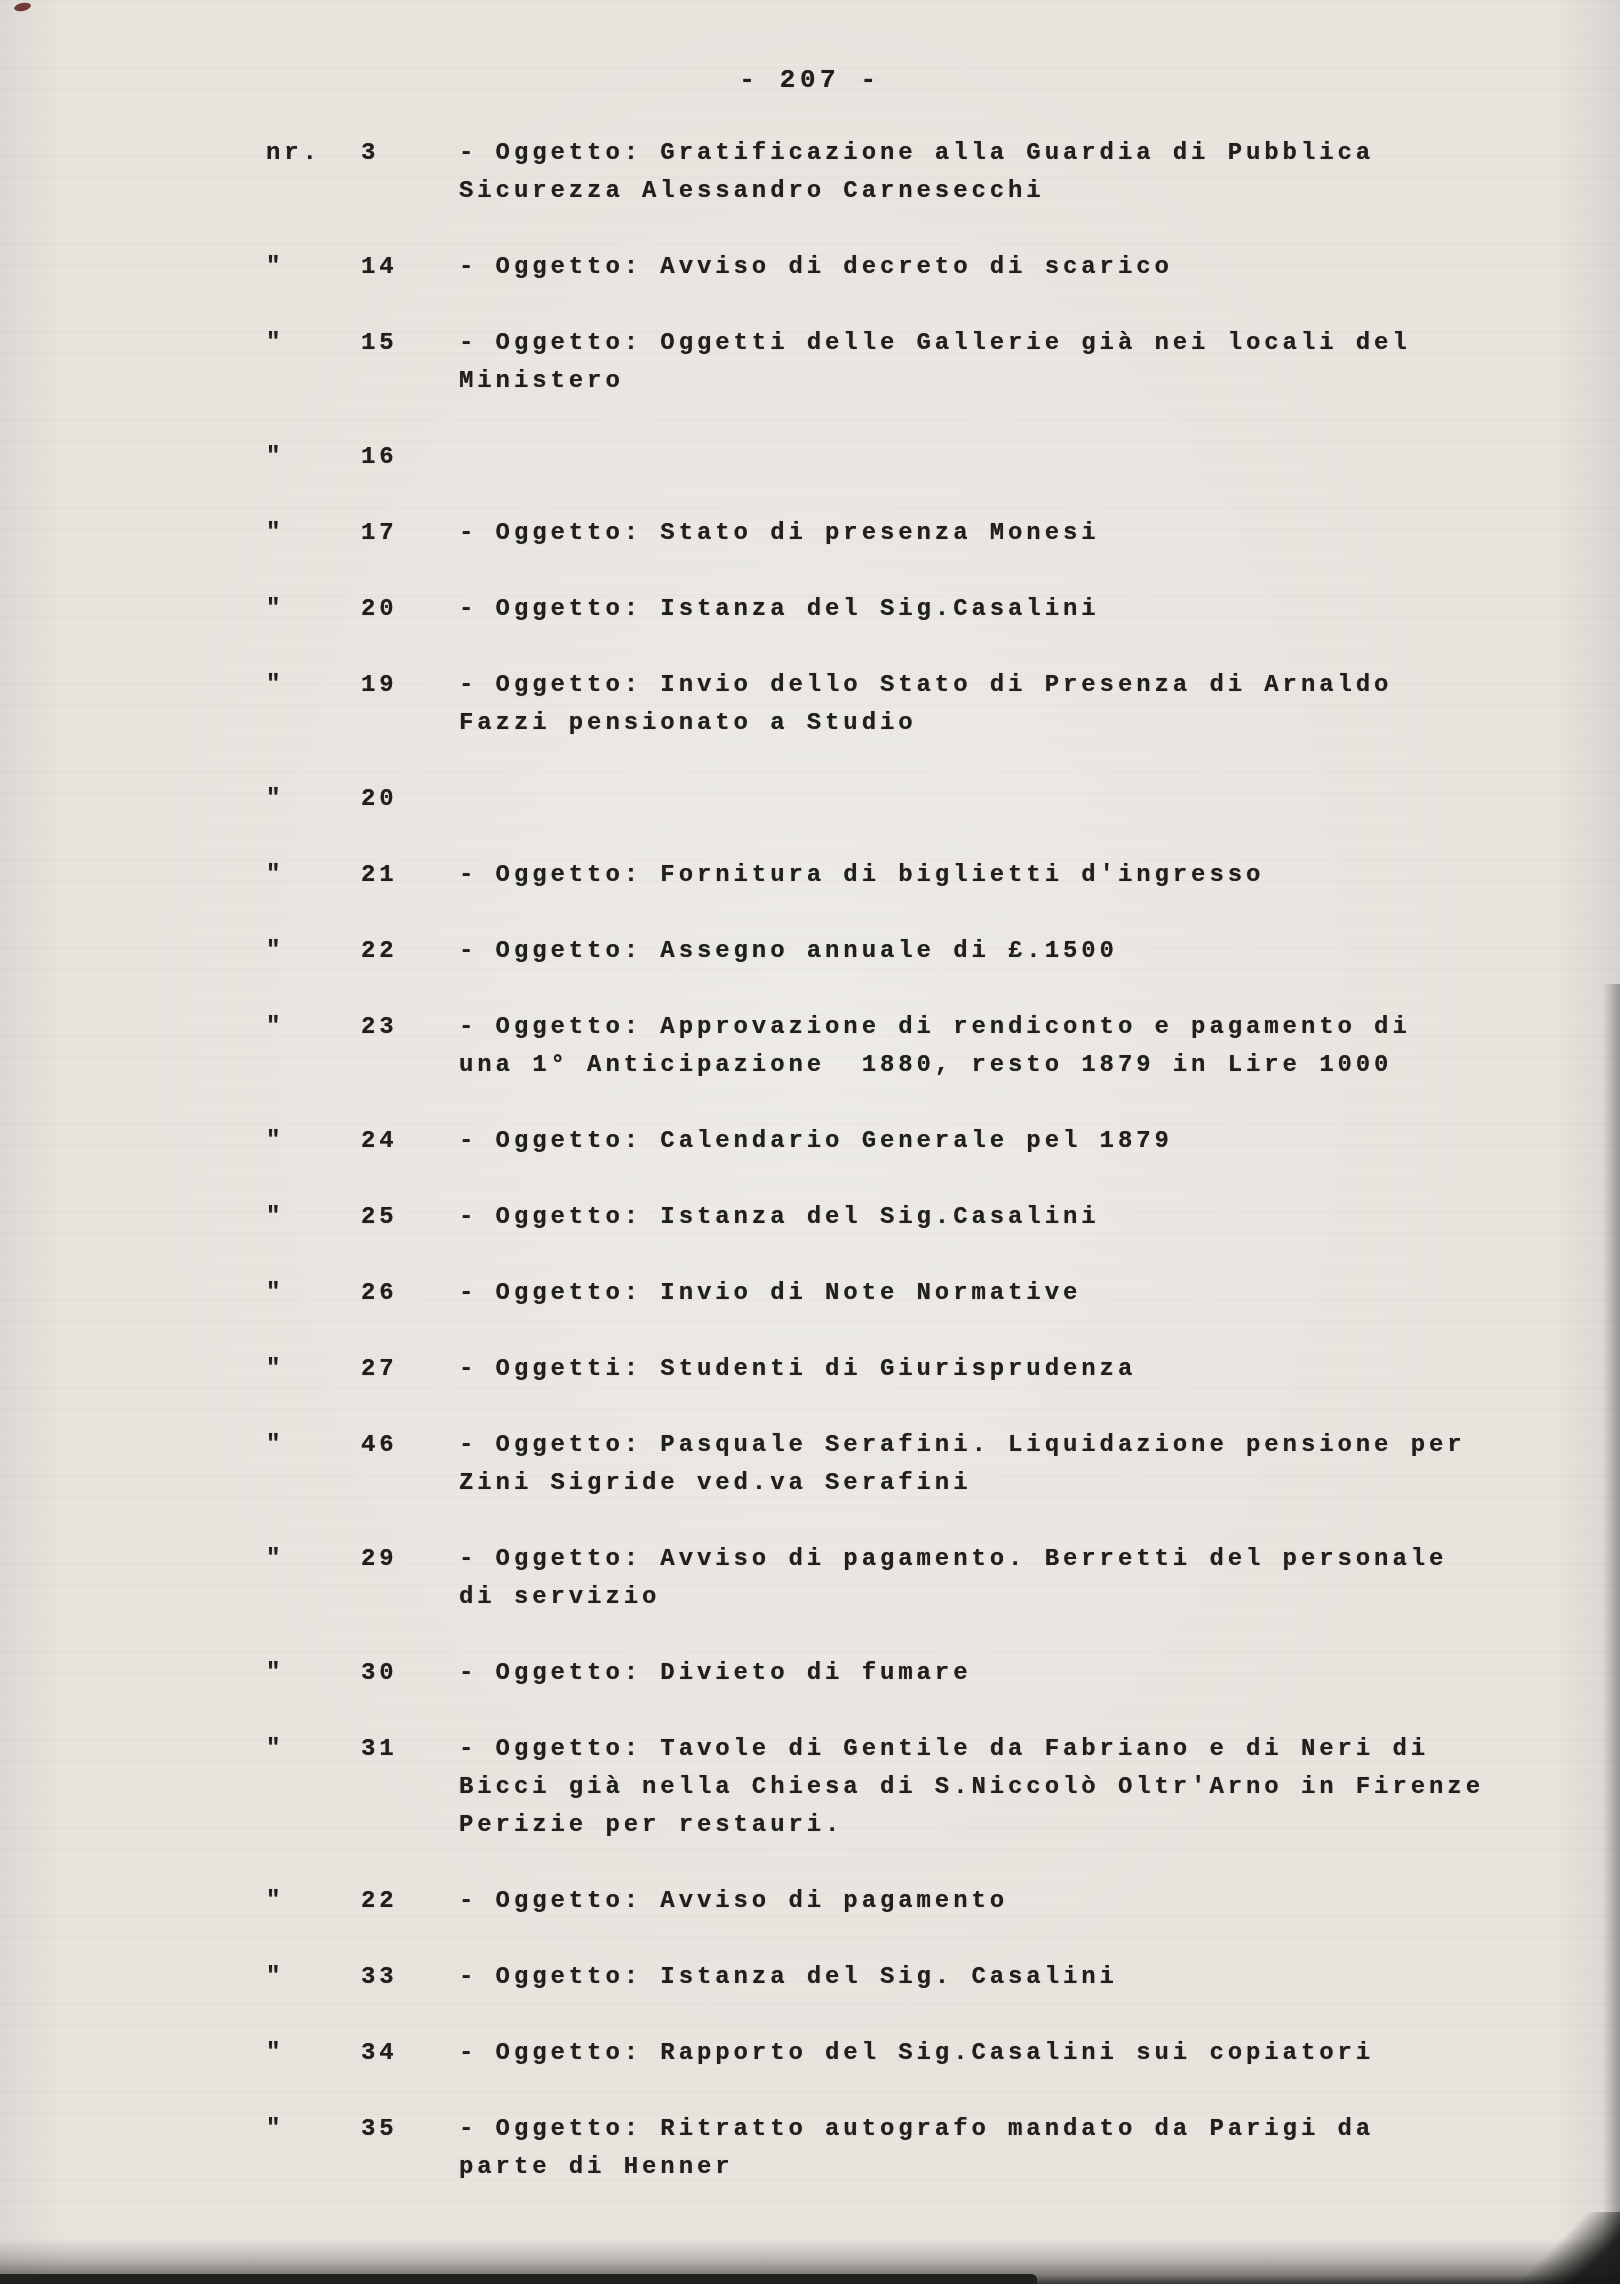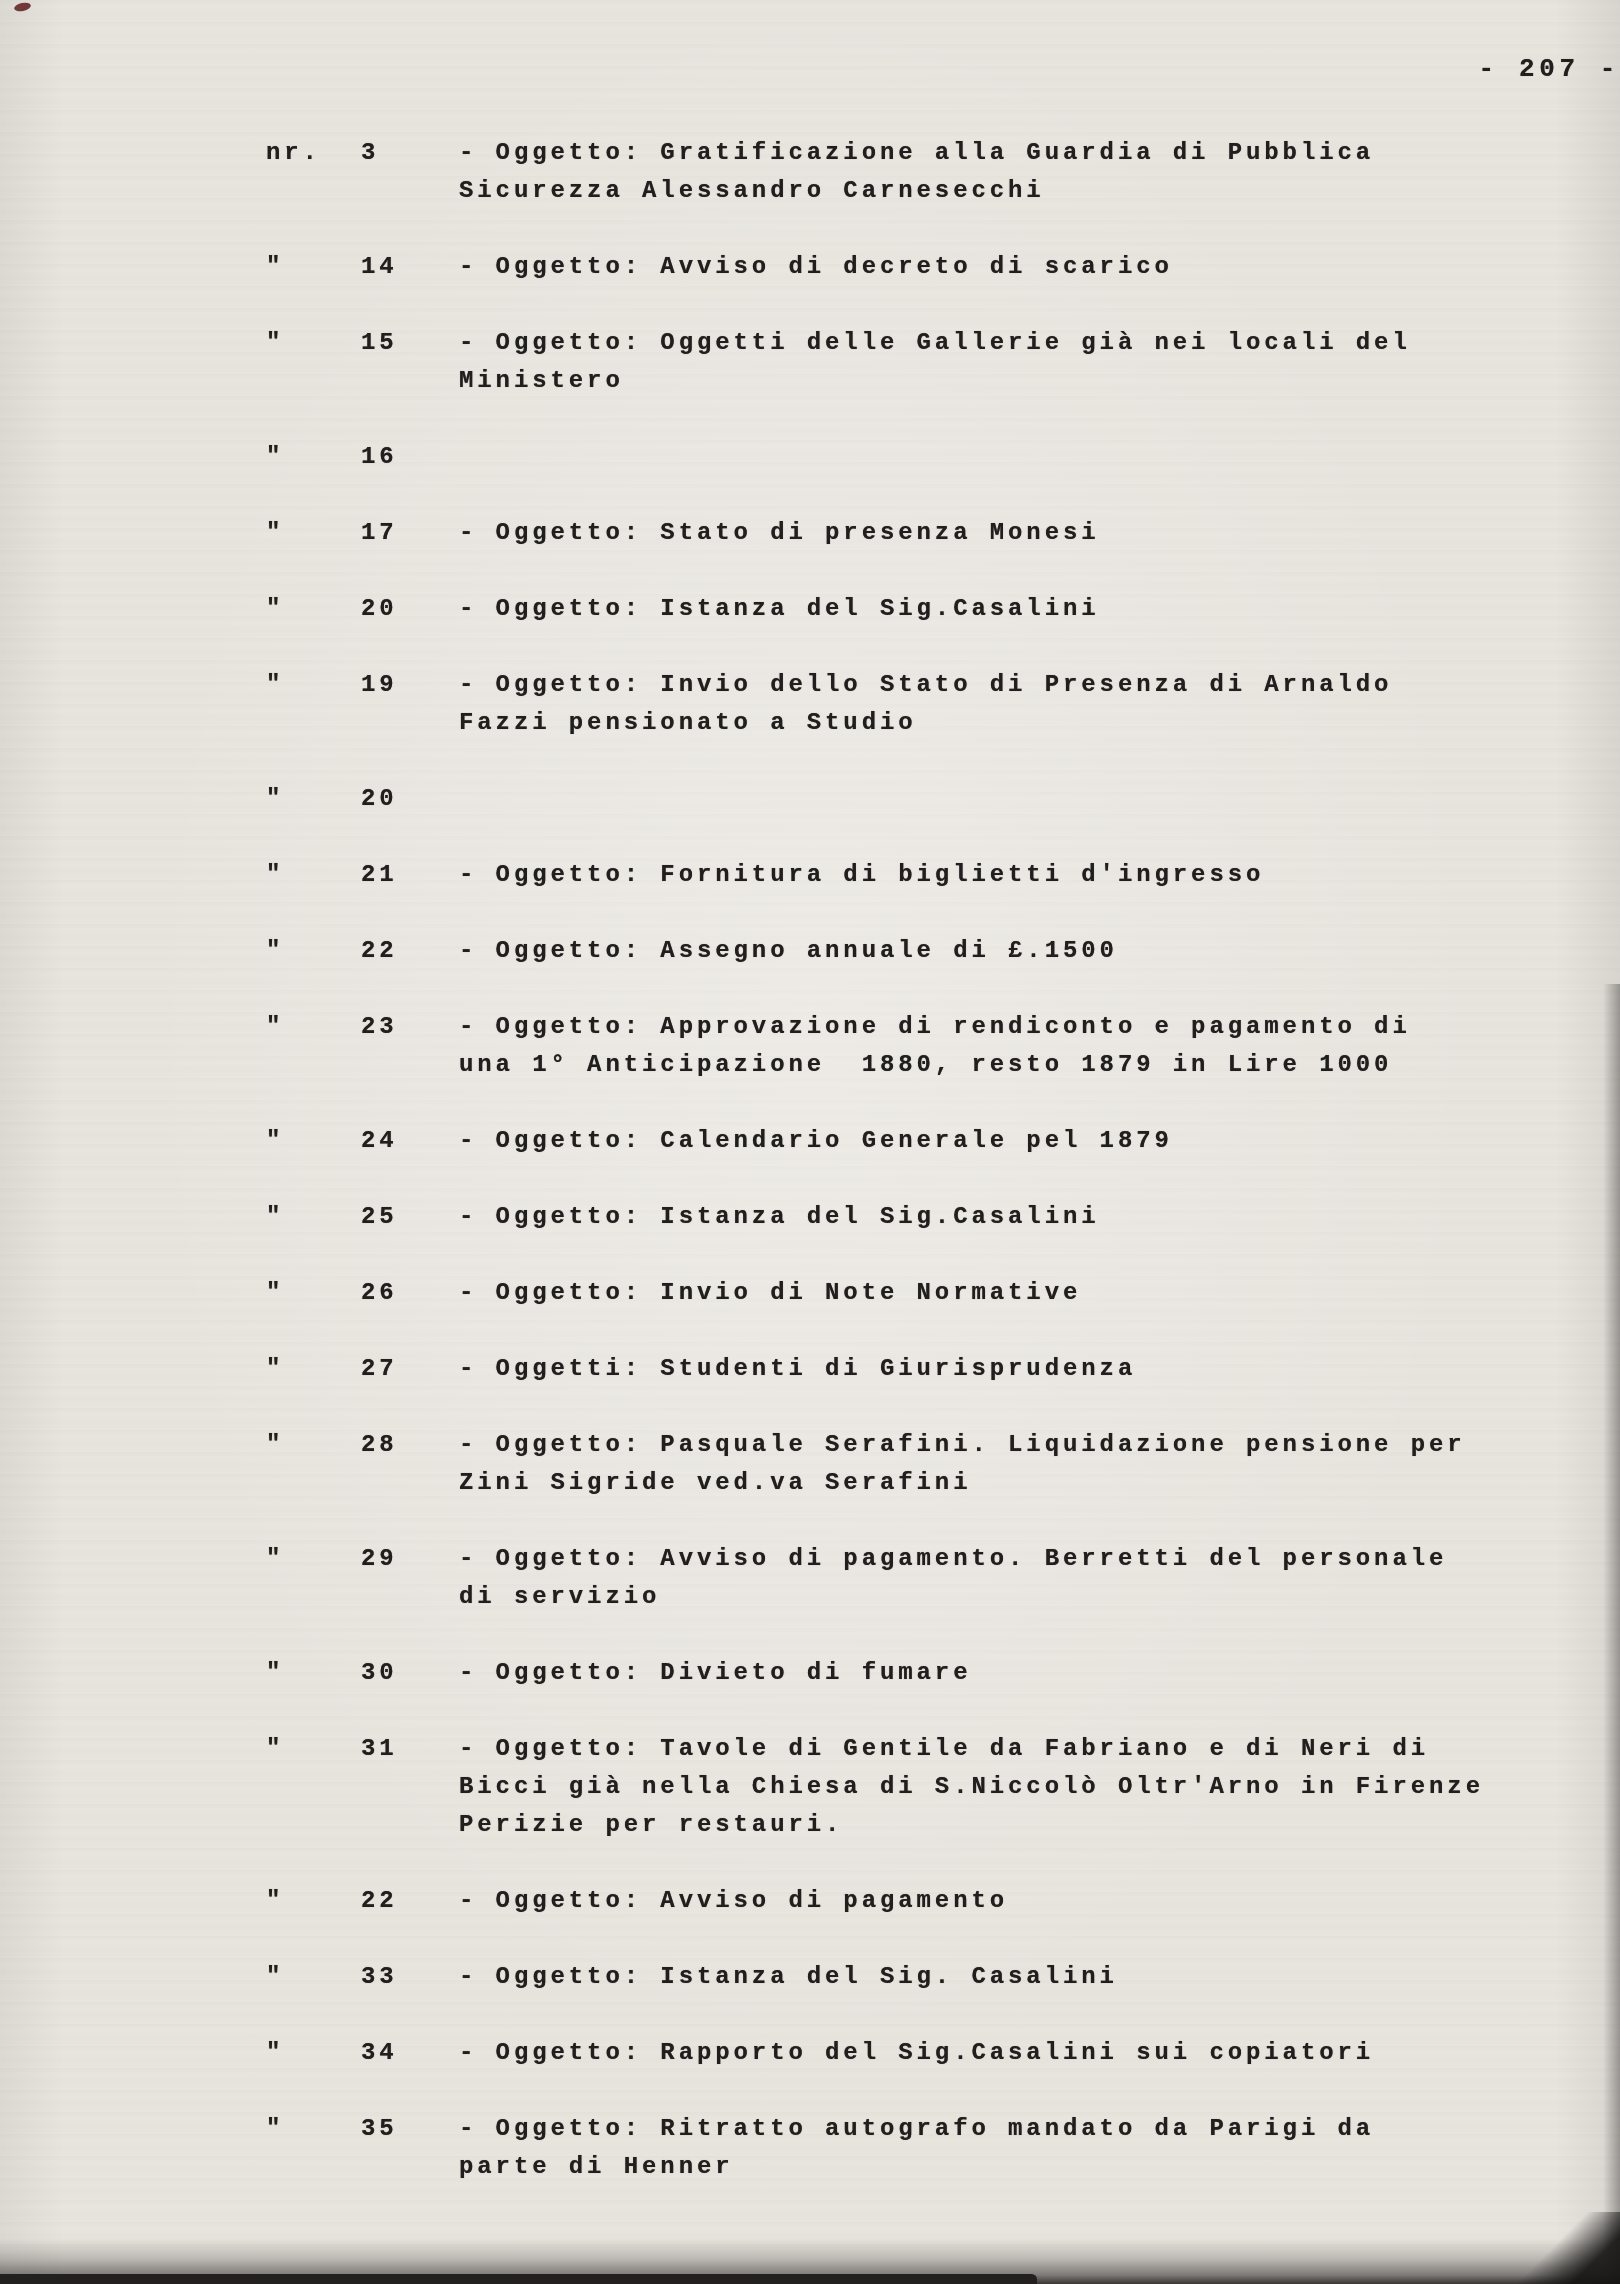"- 207 -" .page-number { text-align: right -> center; top: 54px -> 65px }
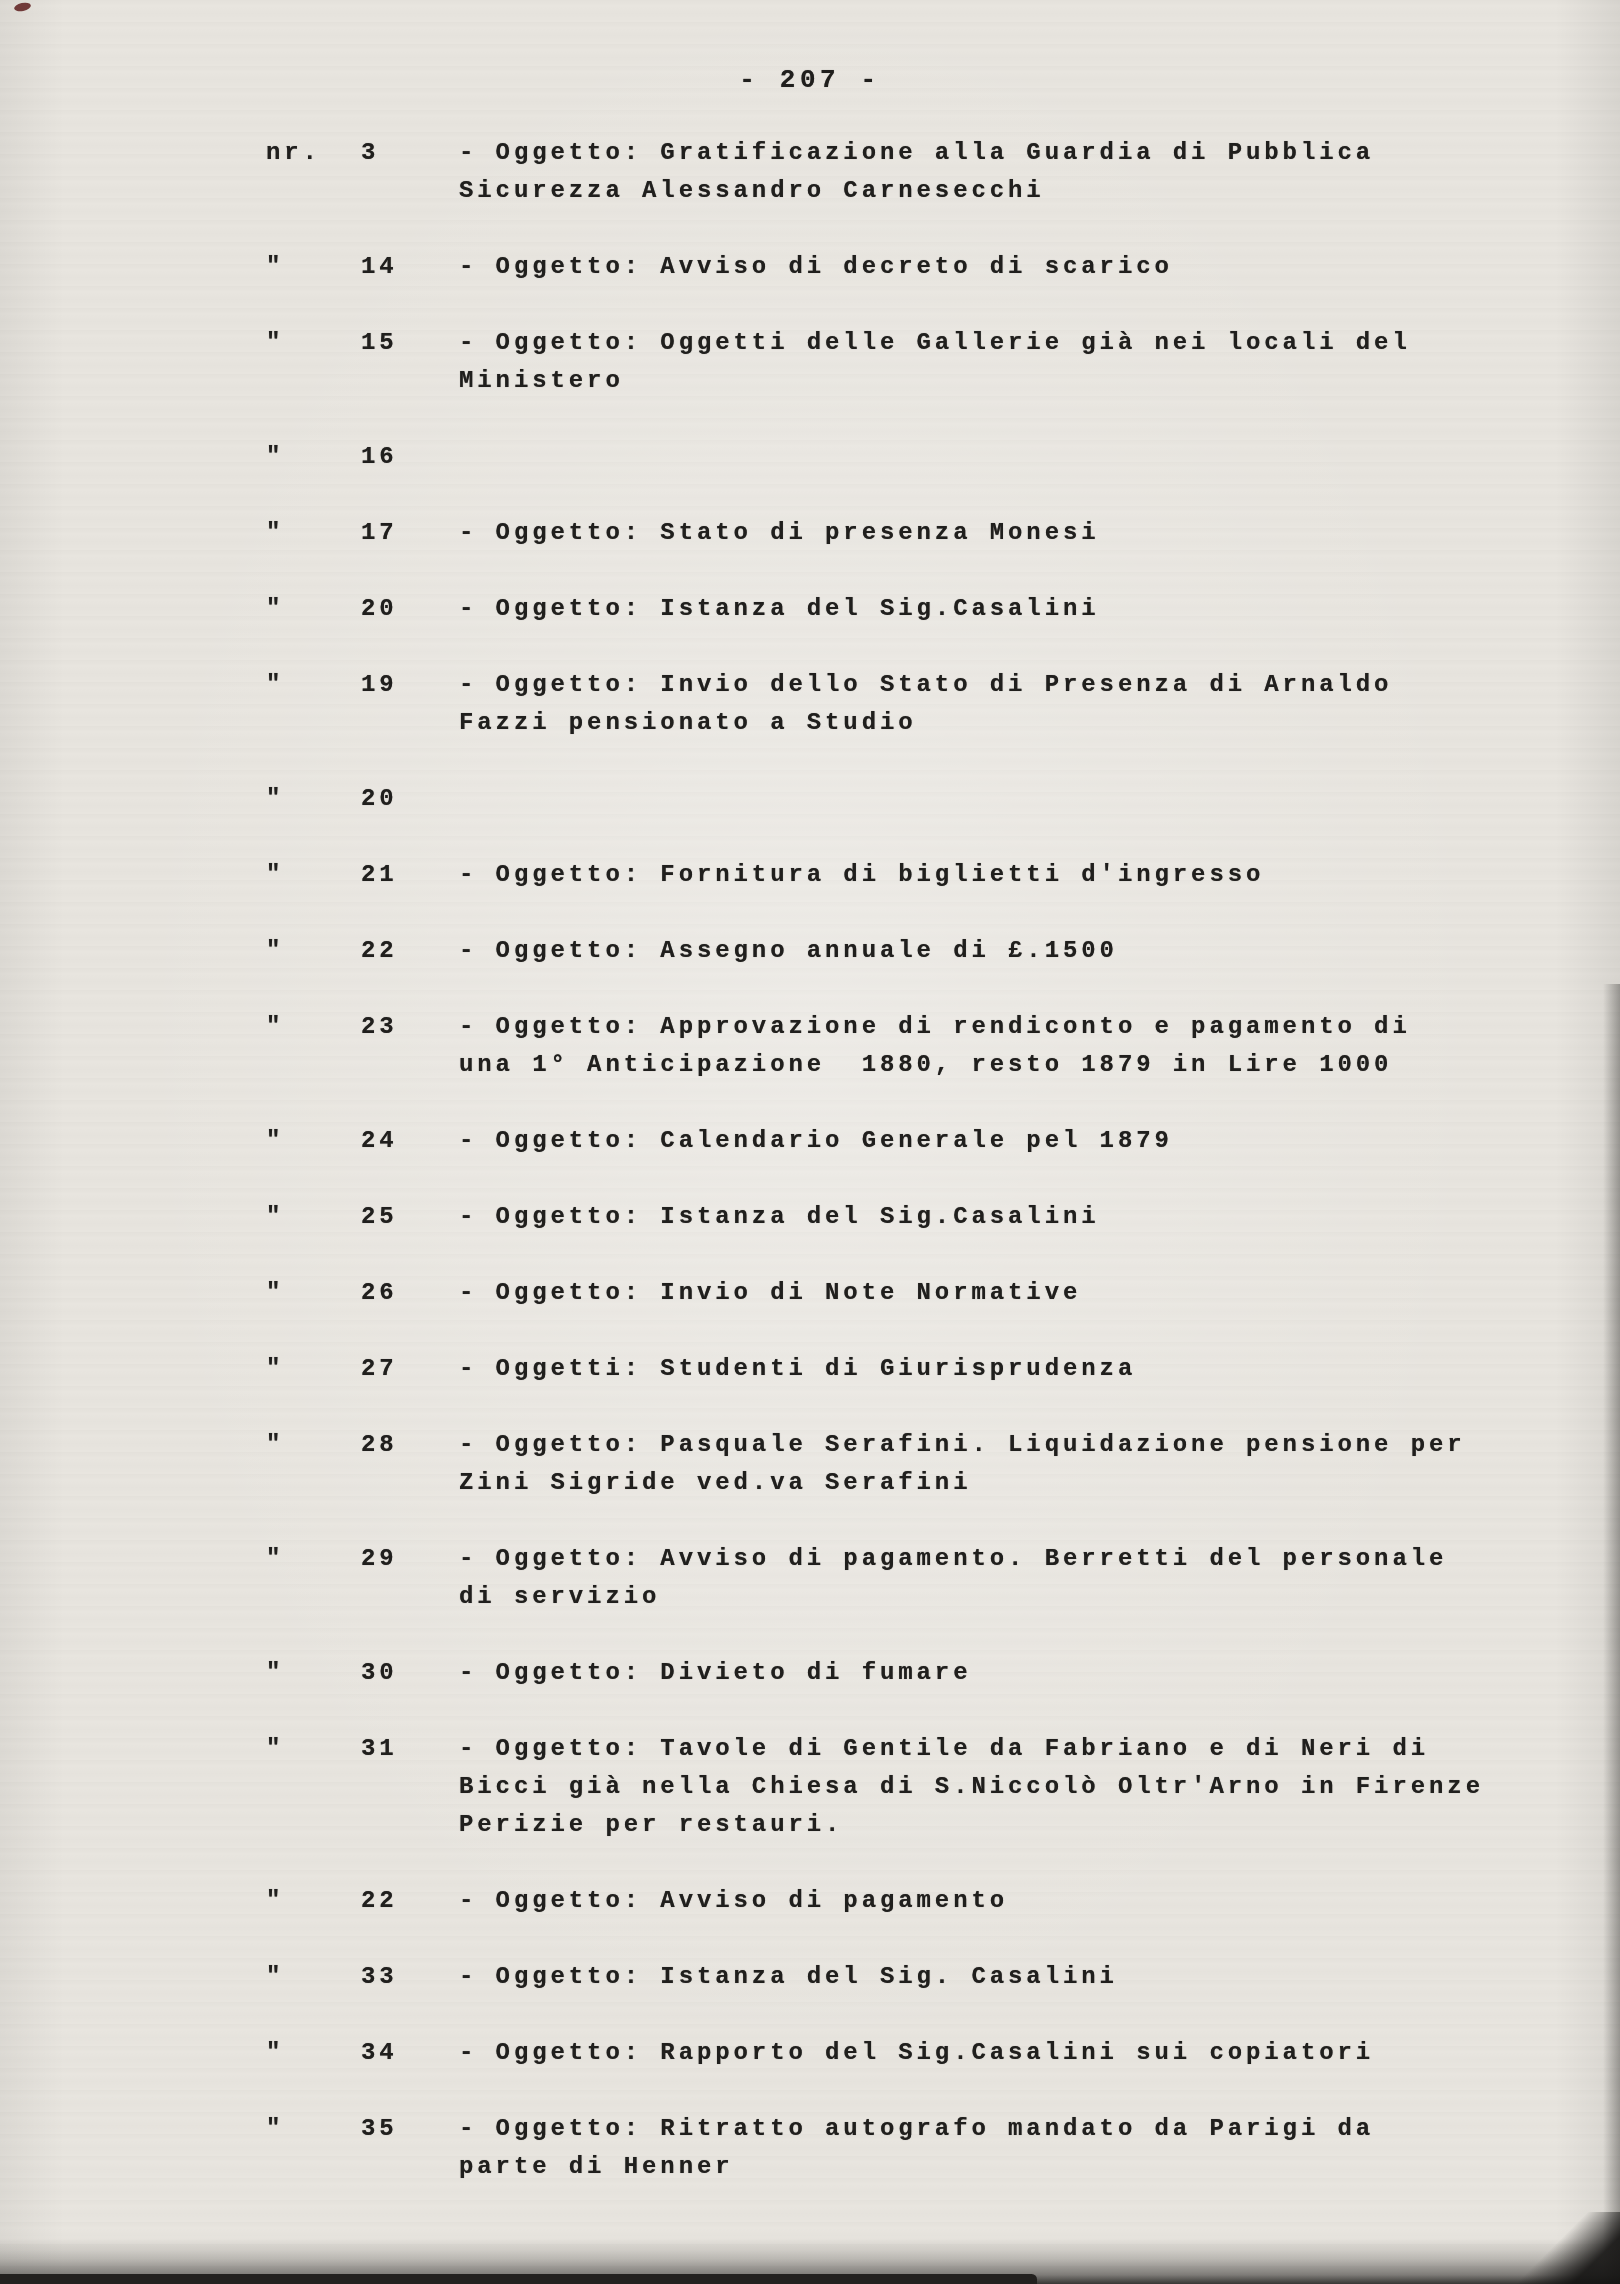"28" span.col-num { text: 28 -> 46 }
